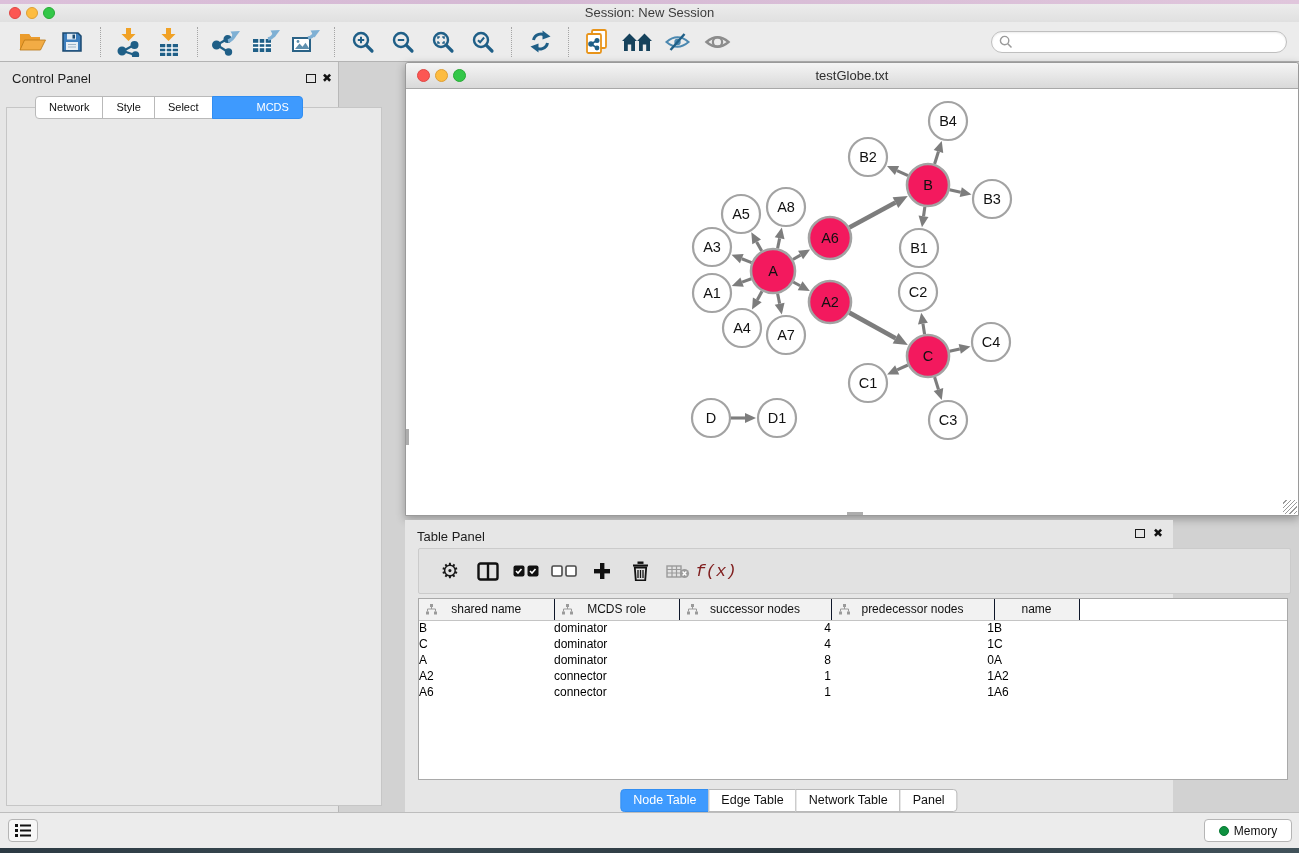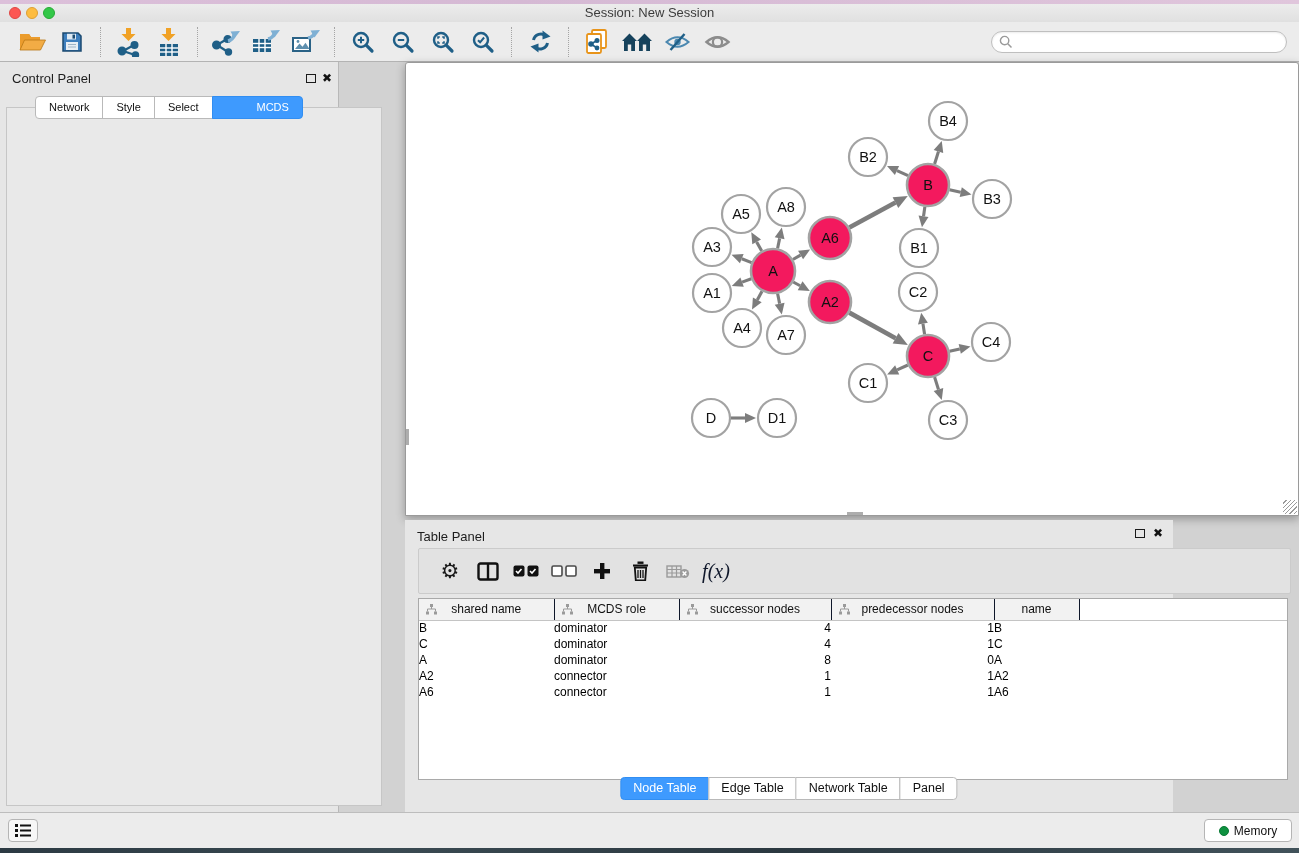"testGlobe.txt" div { html: none -> <div> <span></span> <span></span> <span></span> <div>testGlobe.txt</div> </div> }
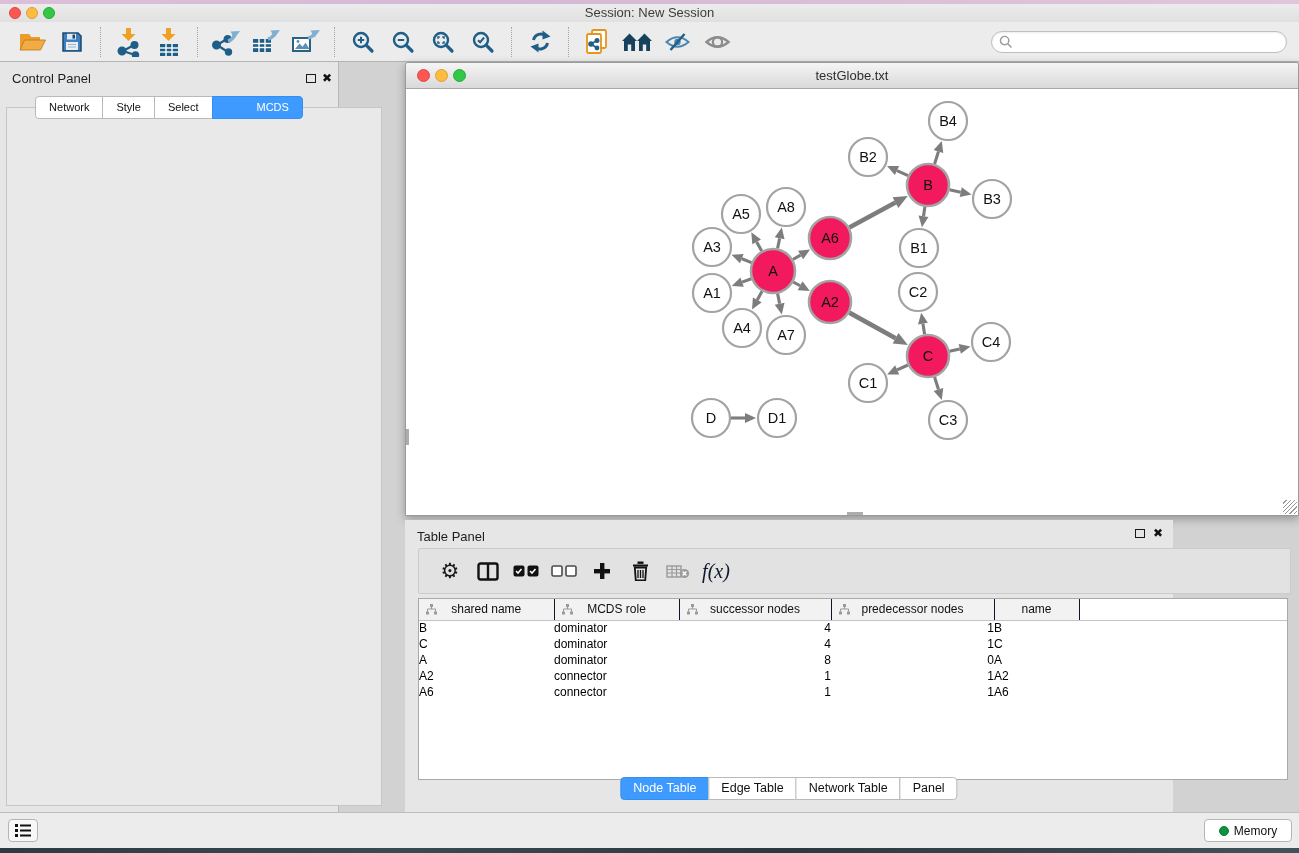"f(x)" .fx-glyph { color: #0f172a -> #7f1d1d; font-family: Liberation Serif, serif -> Liberation Mono, monospace; font-size: 20px -> 17px }
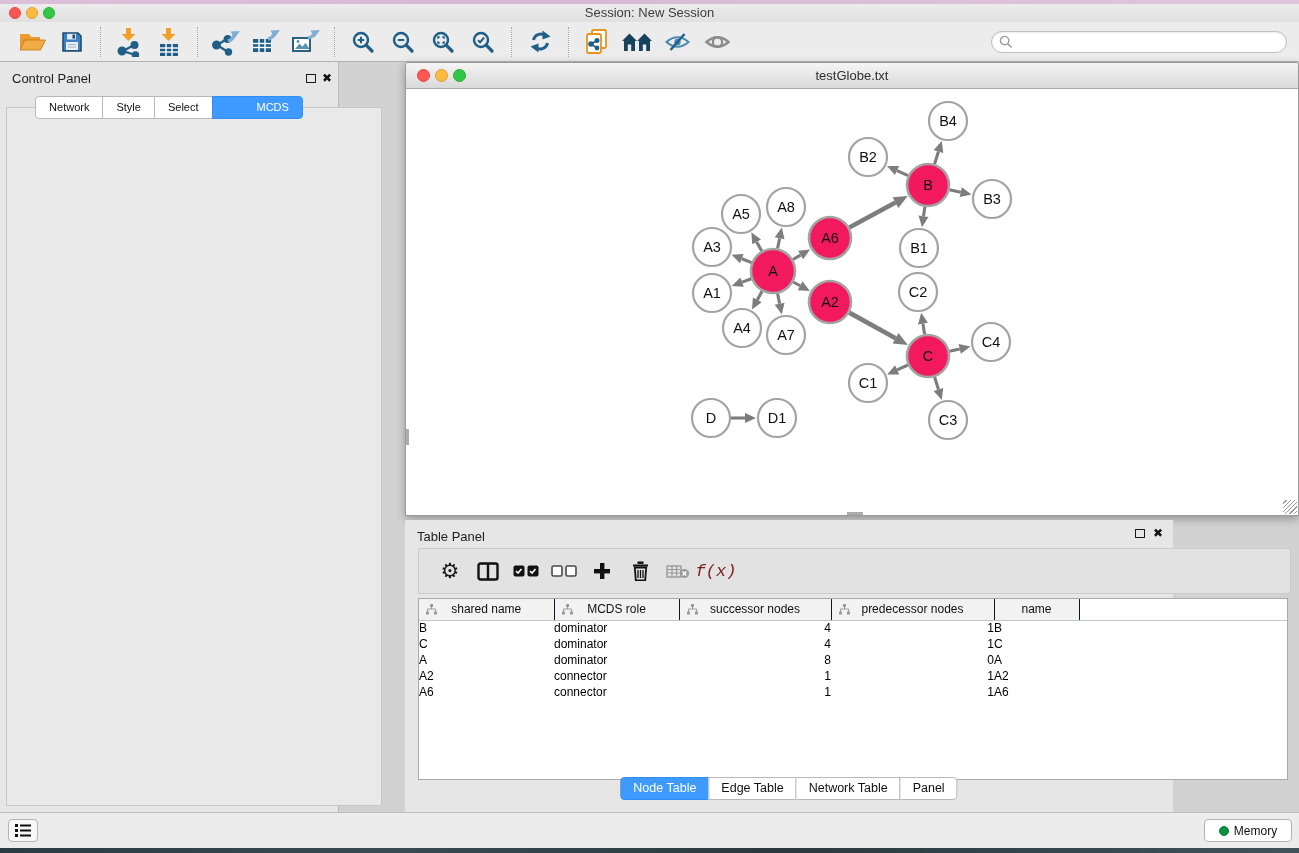"Node Table" #tp-tabs { top: 257px -> 269px }
